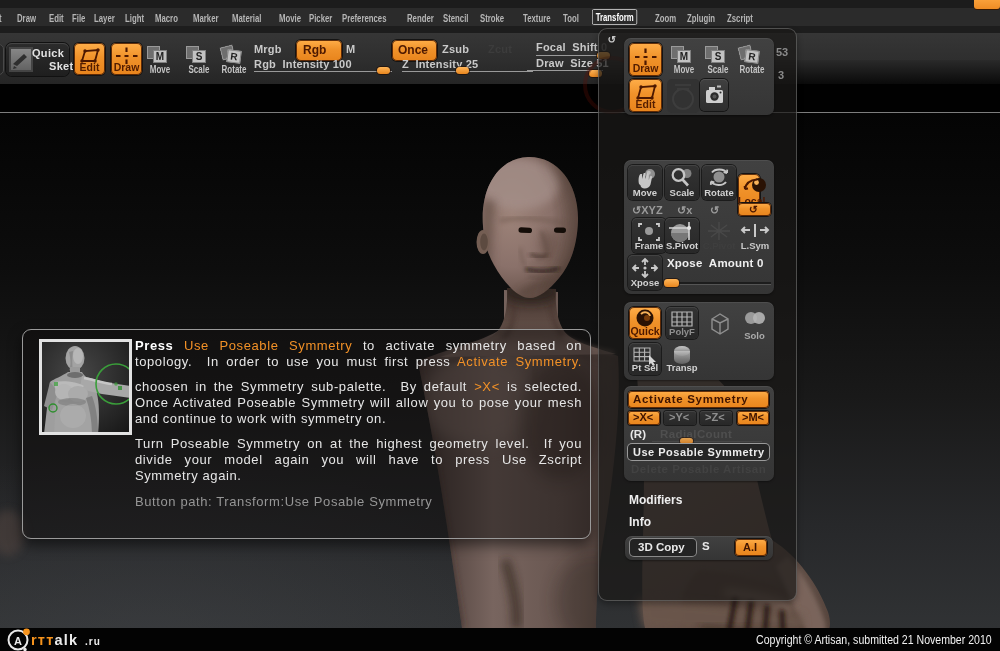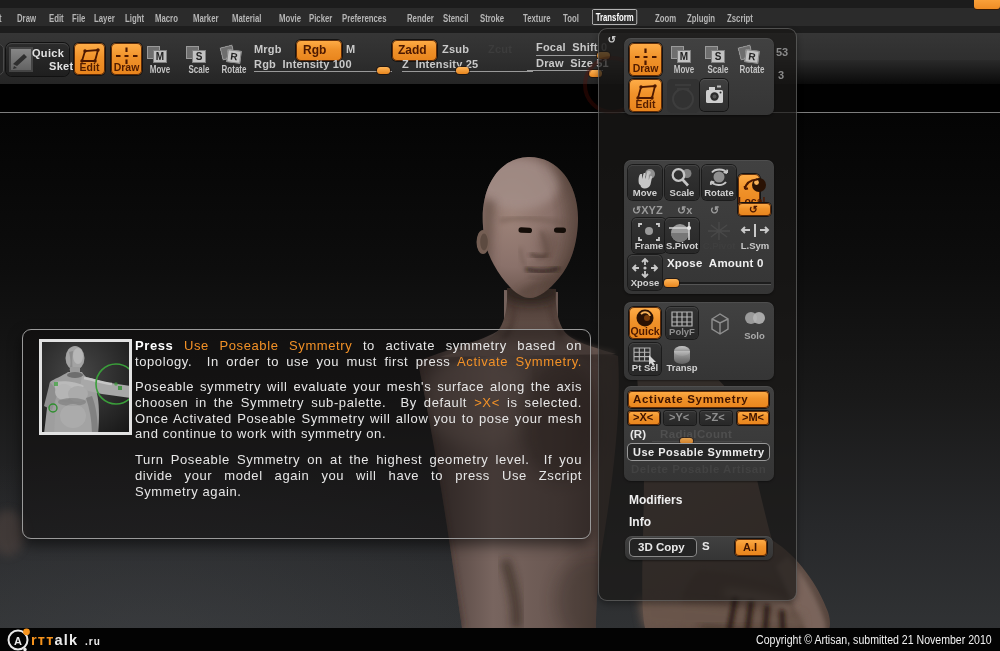"Zadd" span { text: Zadd -> Once }
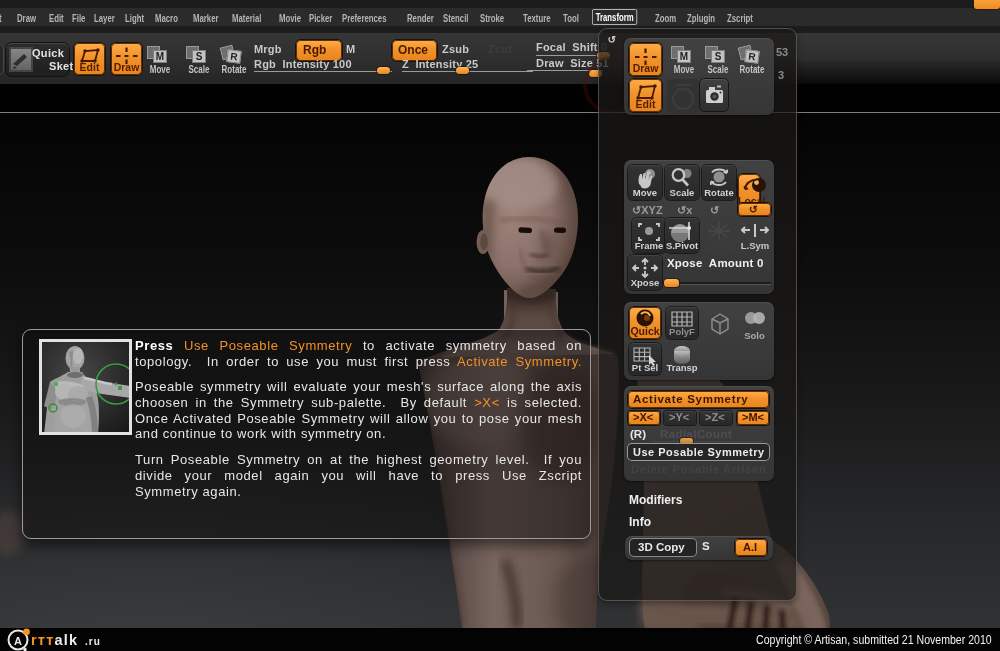"Poseable symmetry will evaluate your" div.tl { html: <div>Poseable symmetry will evaluate your mesh's surface along the axis</div> -> none }
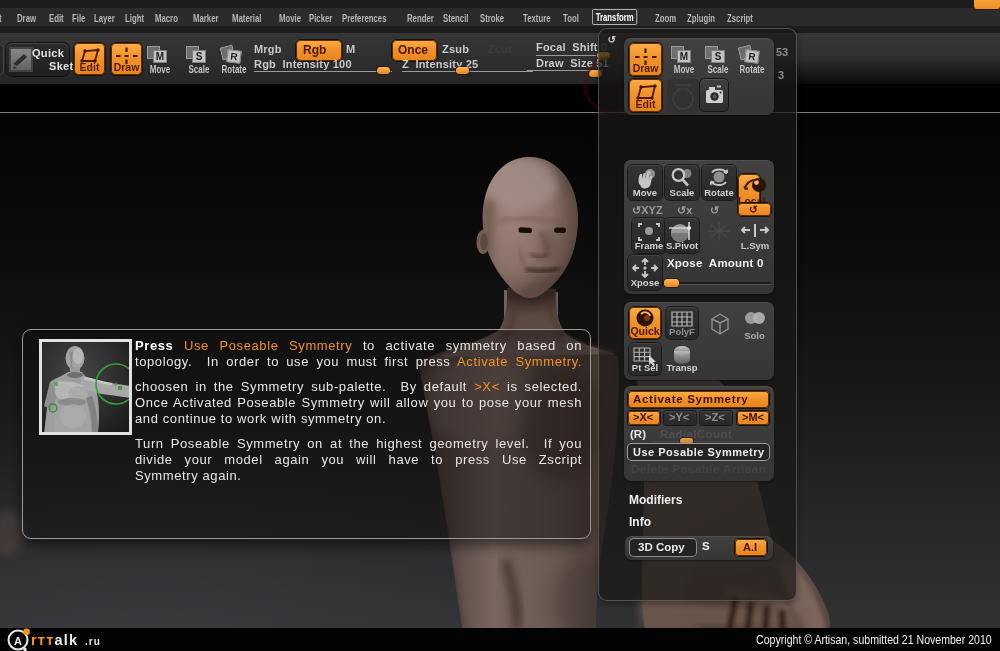"Button path: Transform:Use Posable" div.tl { html: none -> <div>Button path: Transform:Use Posable Symmetry</div> }
